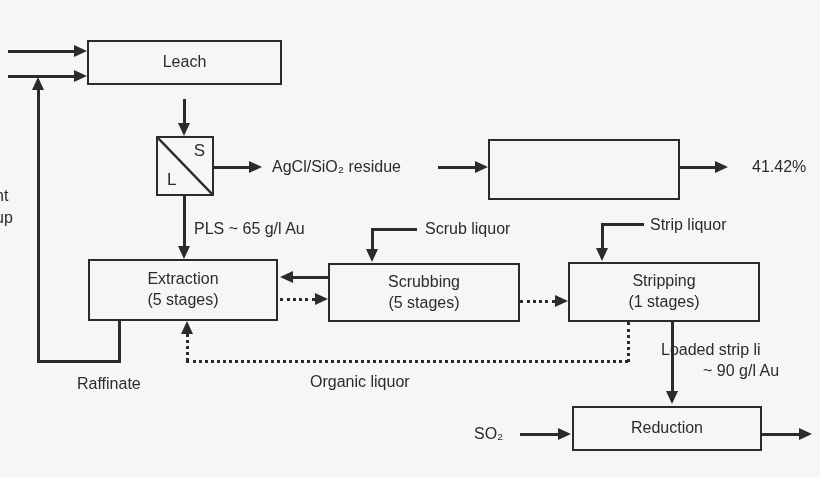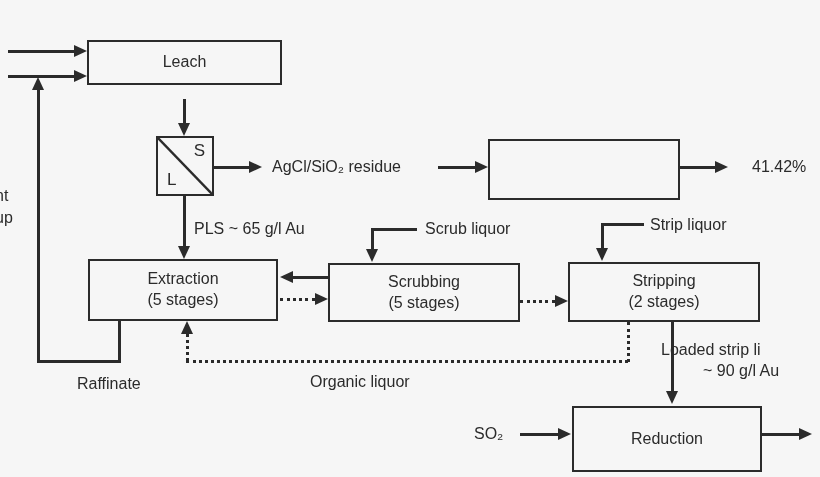"(2 stages)" span { text: 2 -> 1 }
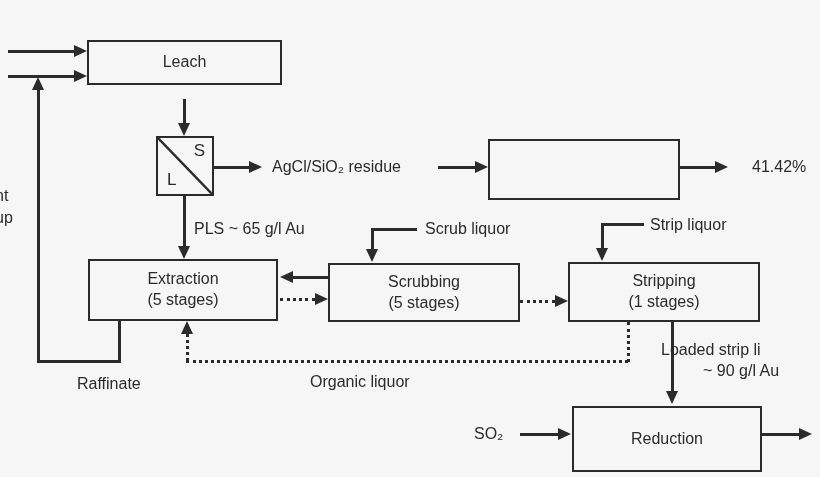"Reduction" div.box { height: 66px -> 45px }
